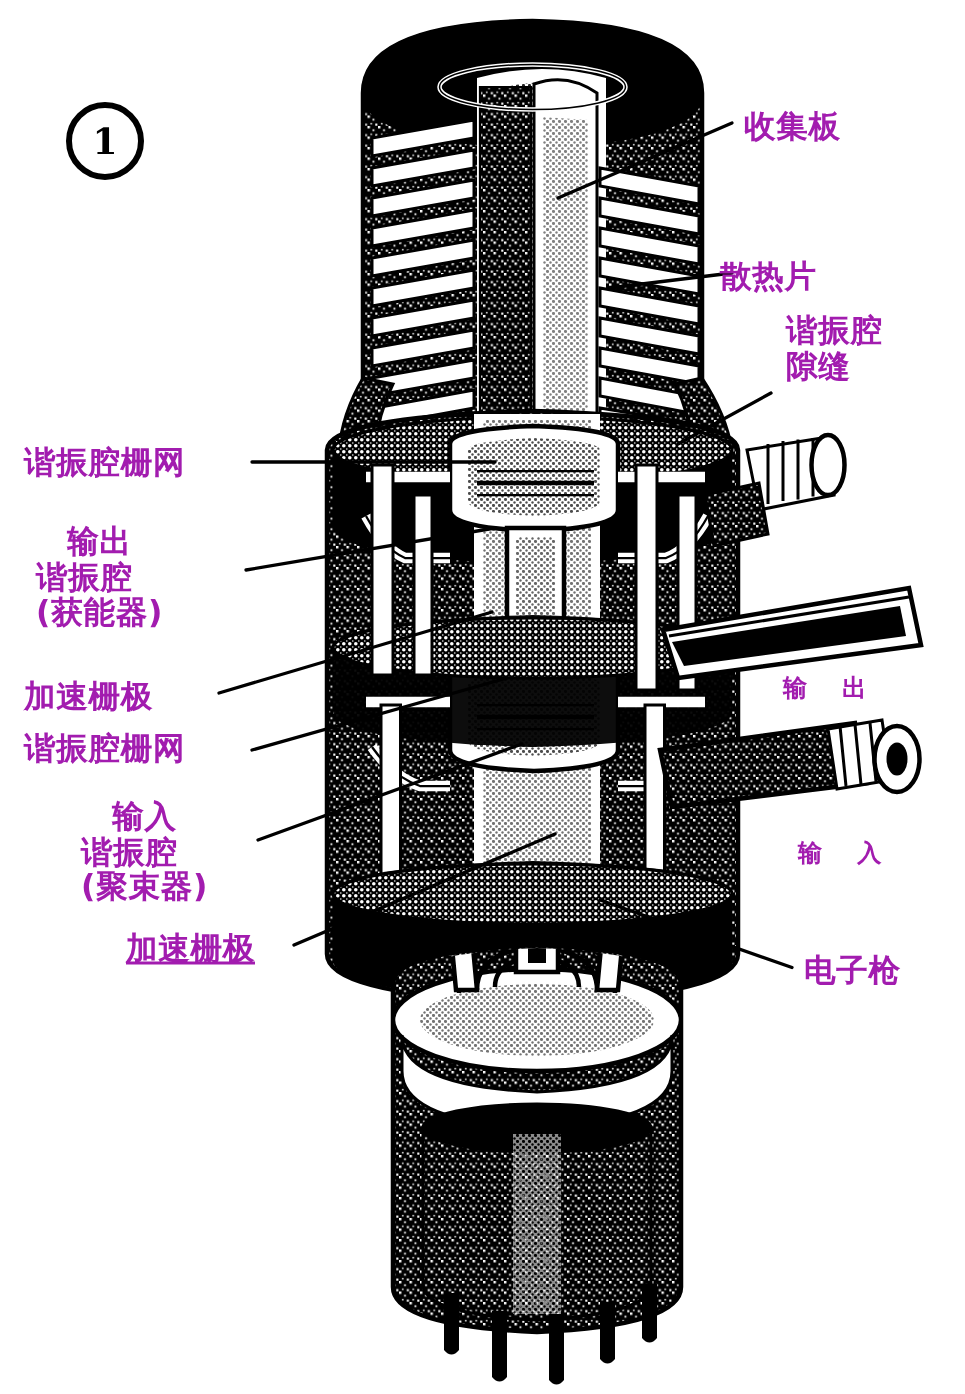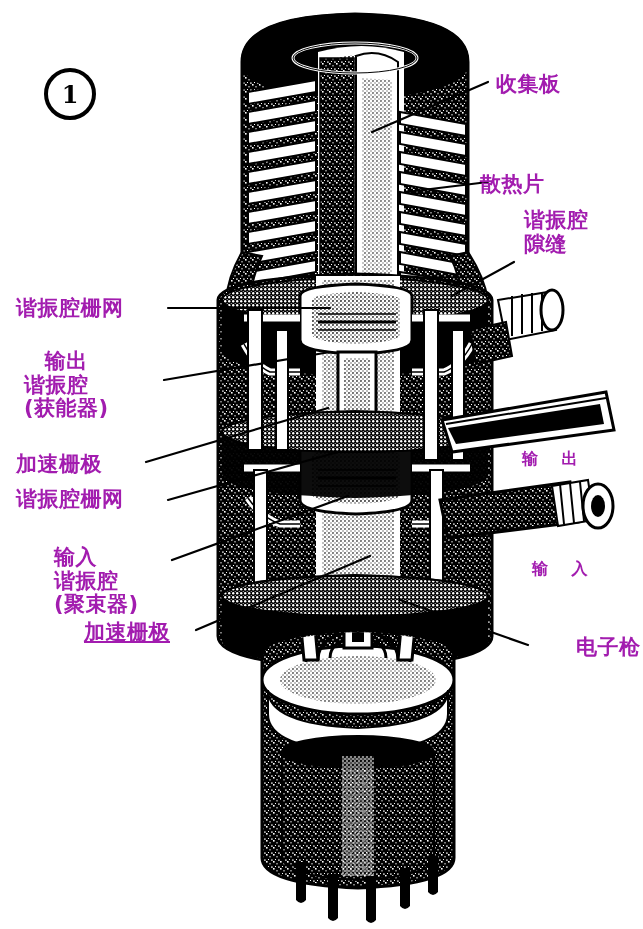"输入" div { margin-top: 13px -> none; text-align: left -> center }
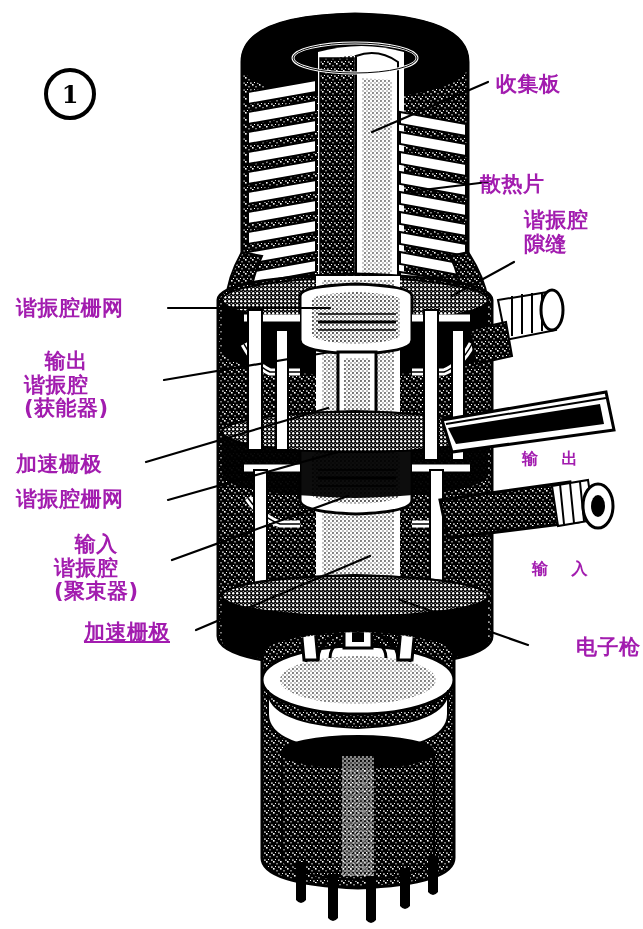"电子枪" div.label { margin-left: 40px -> none }
